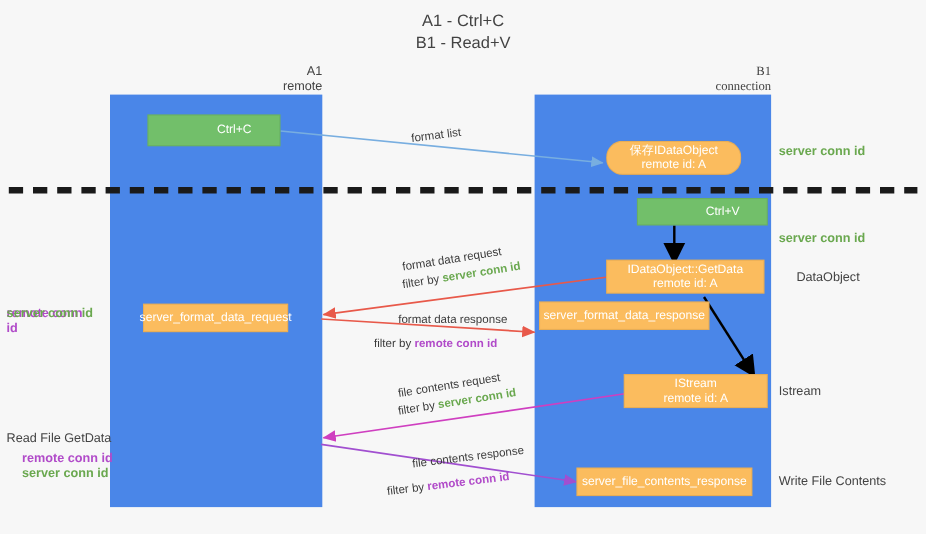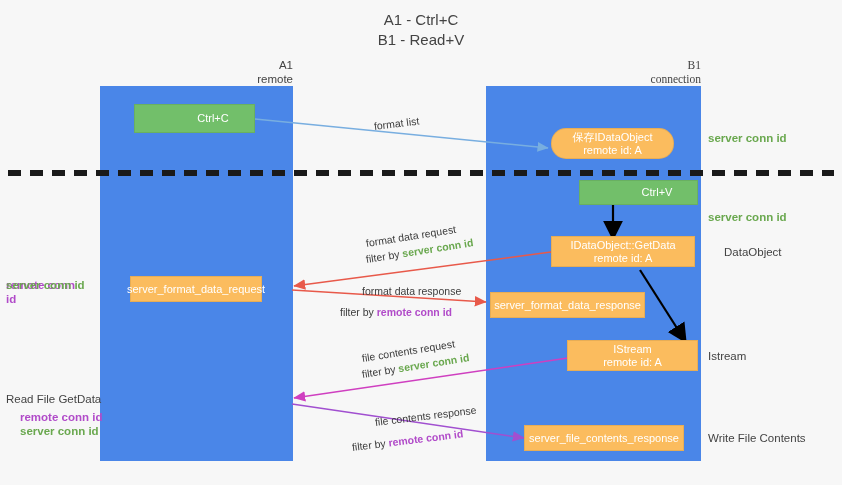"server_format_data_response" div.node { top: 292px -> 274px }
